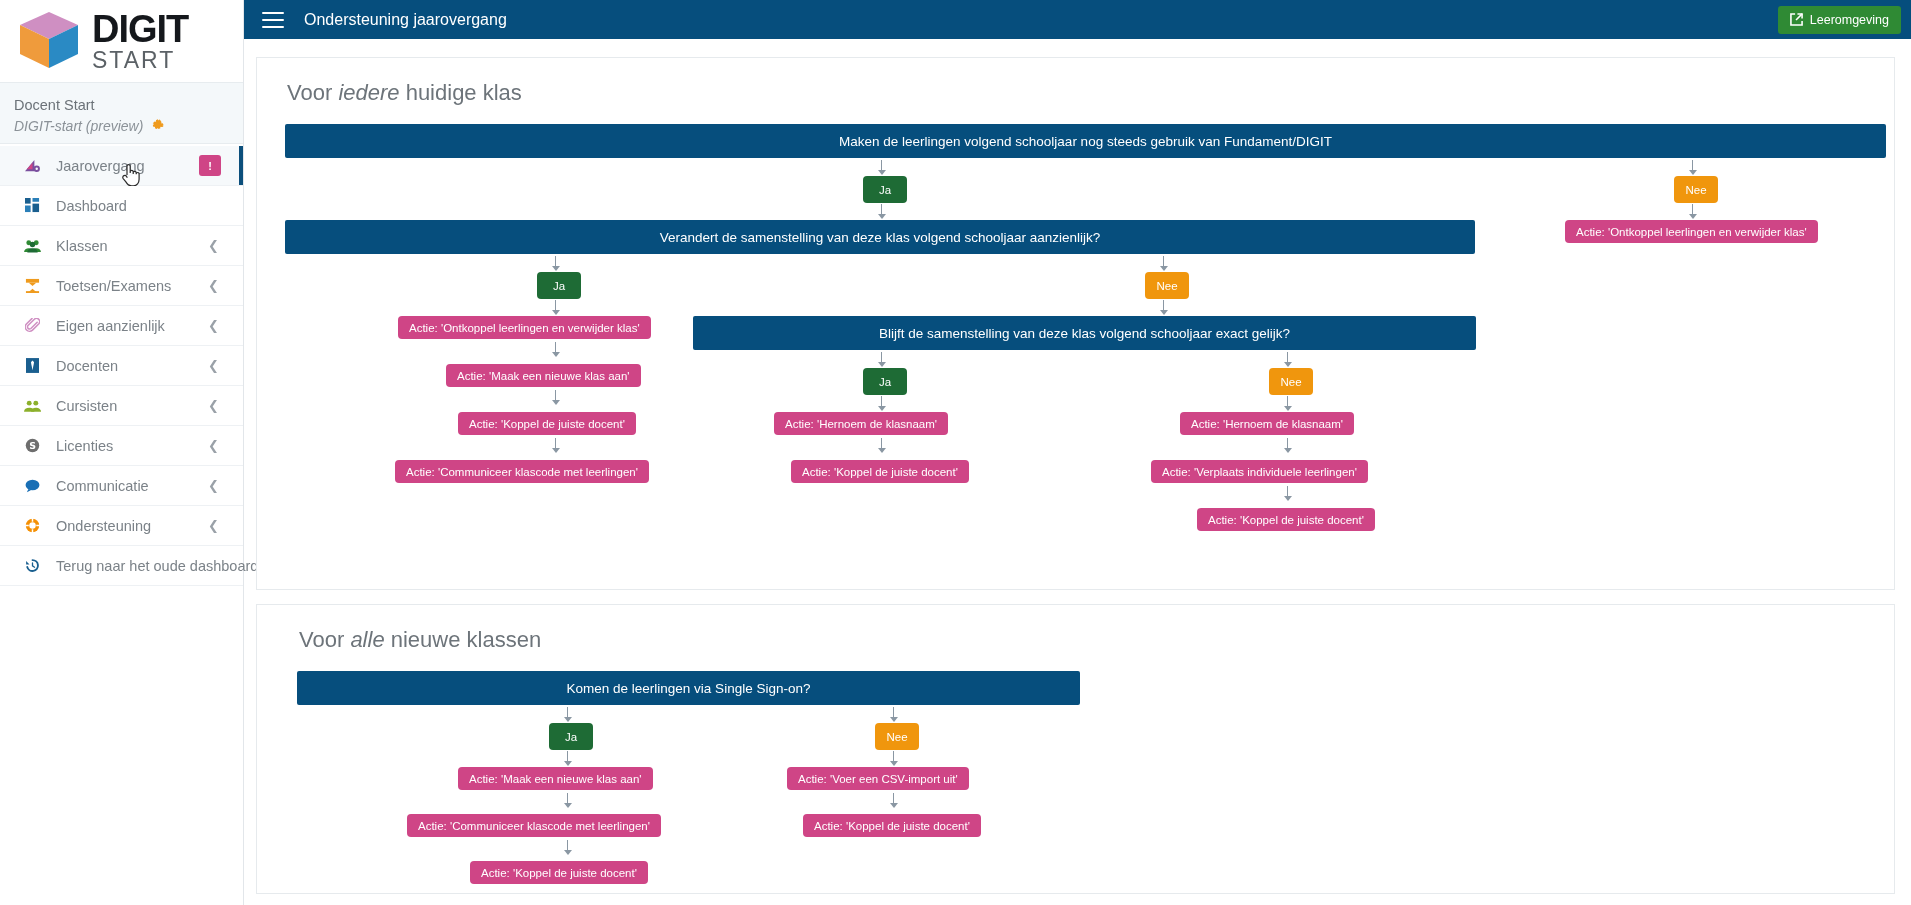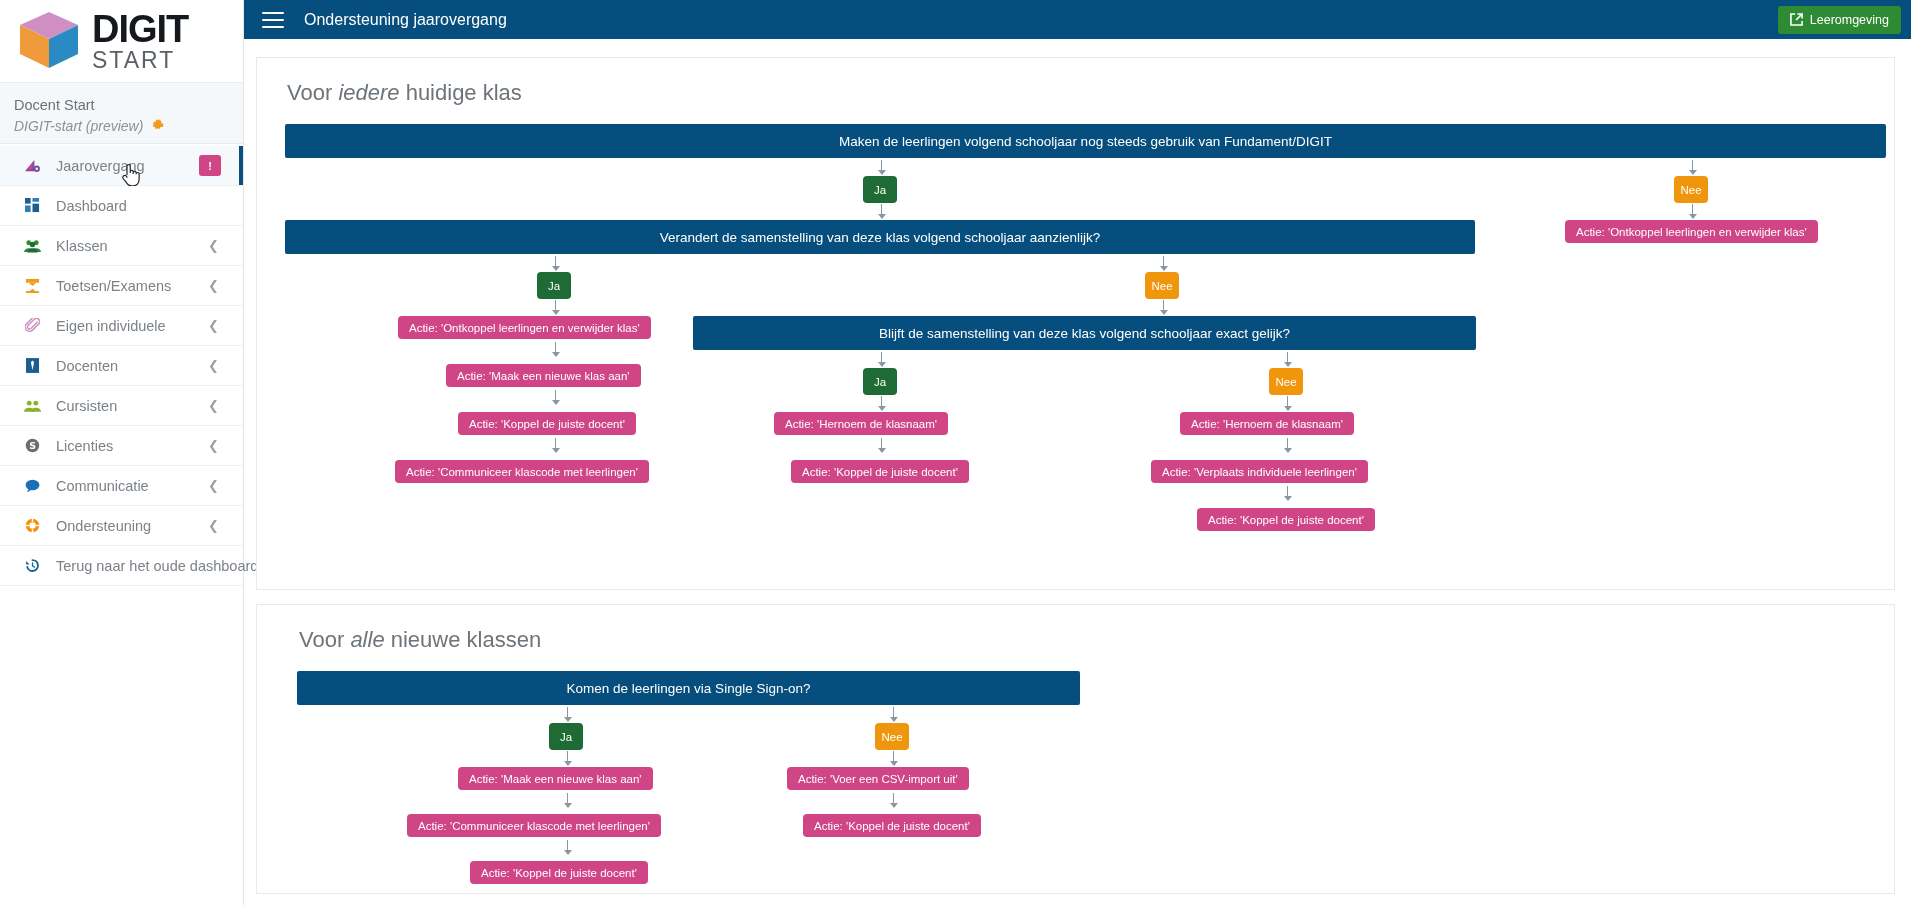"Ja" .ybox, .nbox { width: 34px -> 44px }
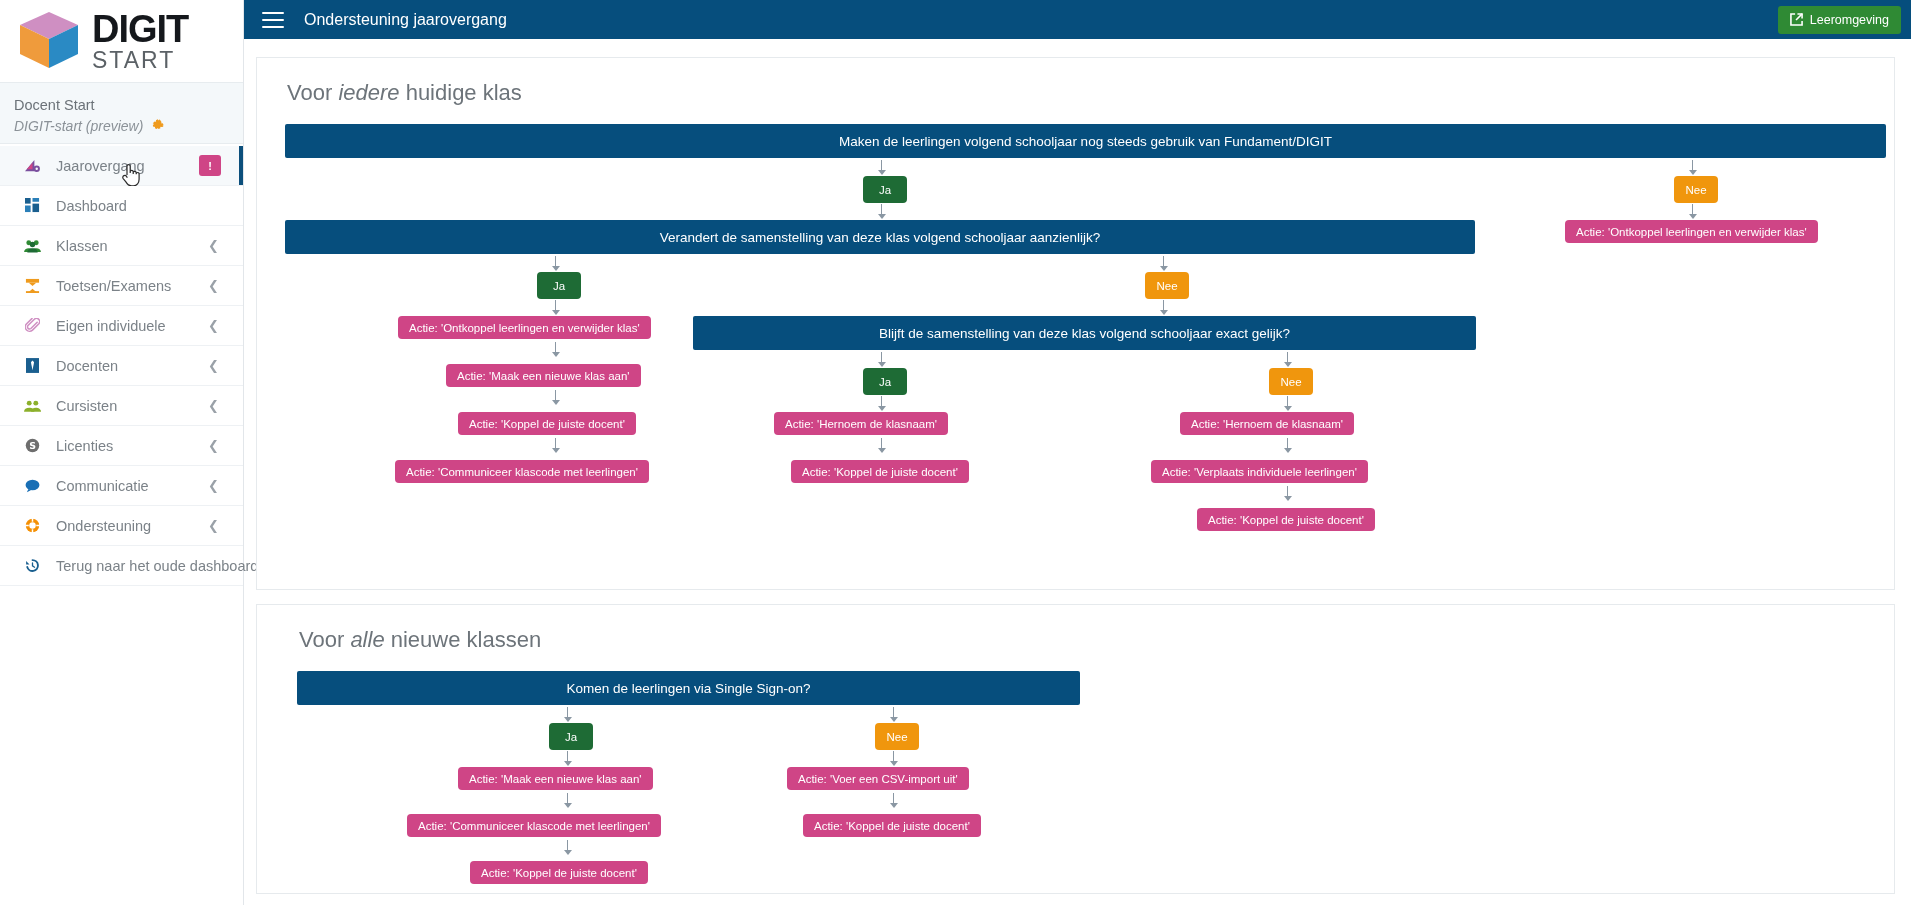"Eigen individuele" span.nav-label { text: individuele -> aanzienlijk }
